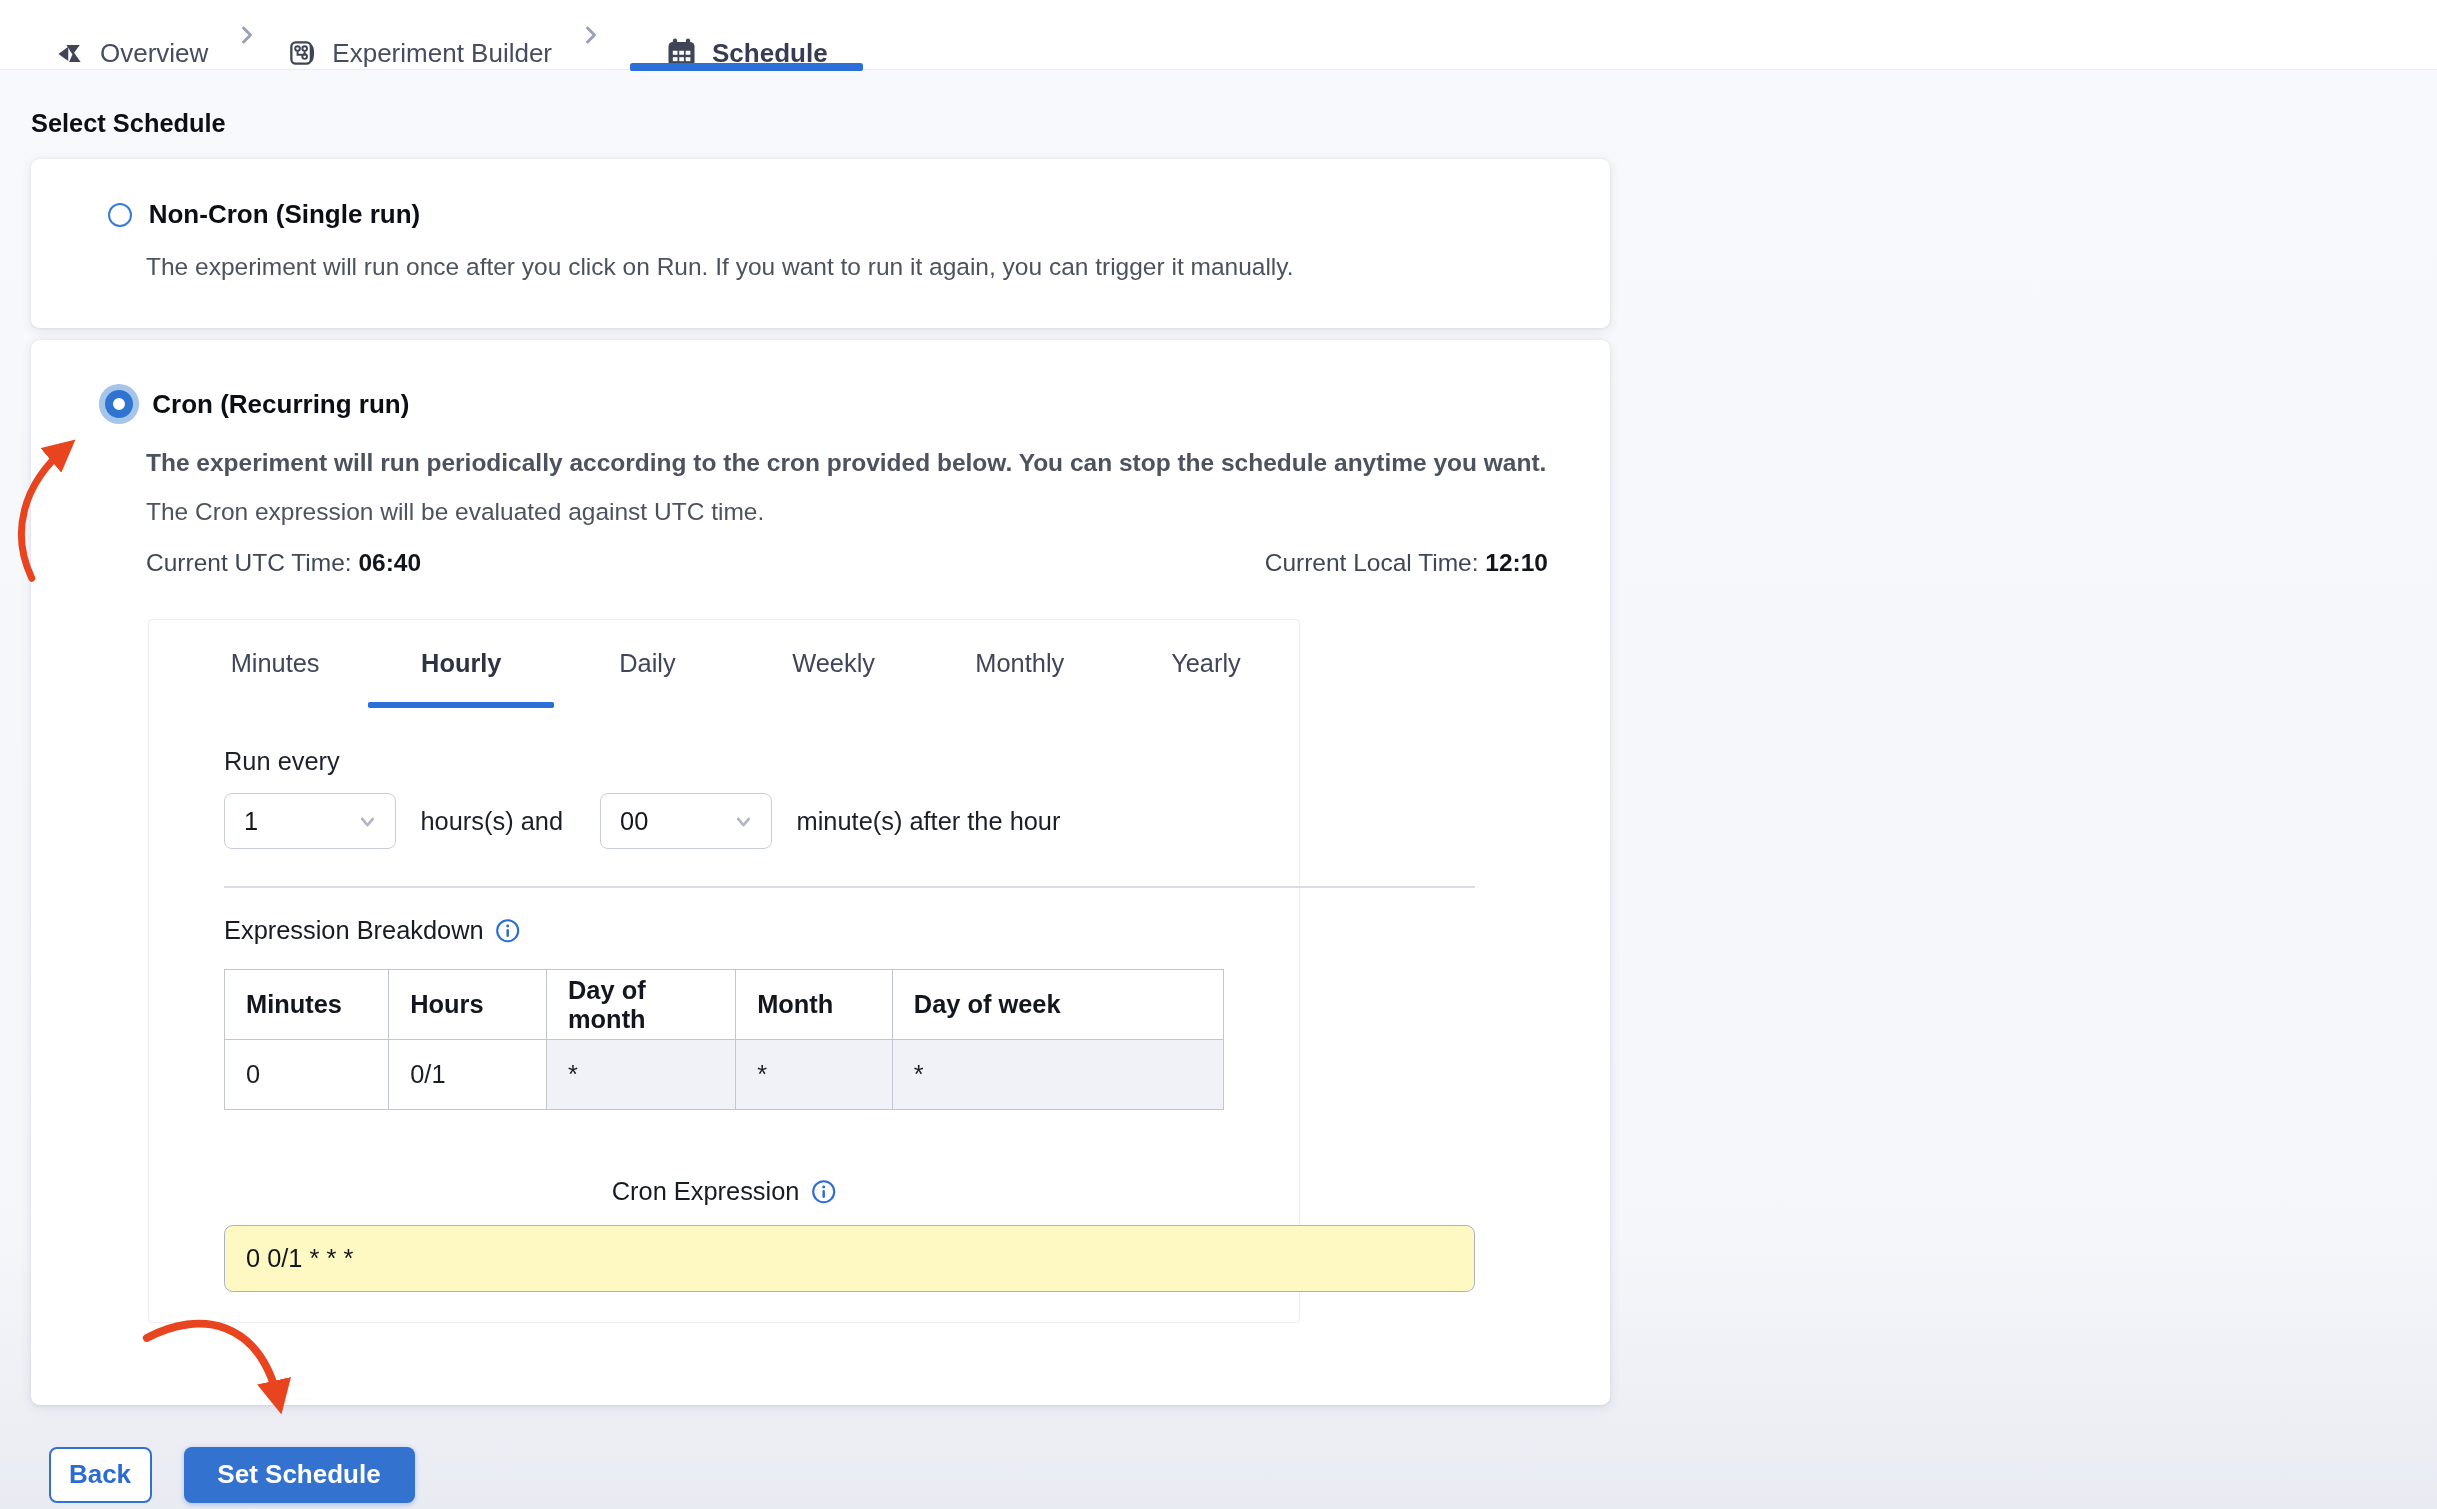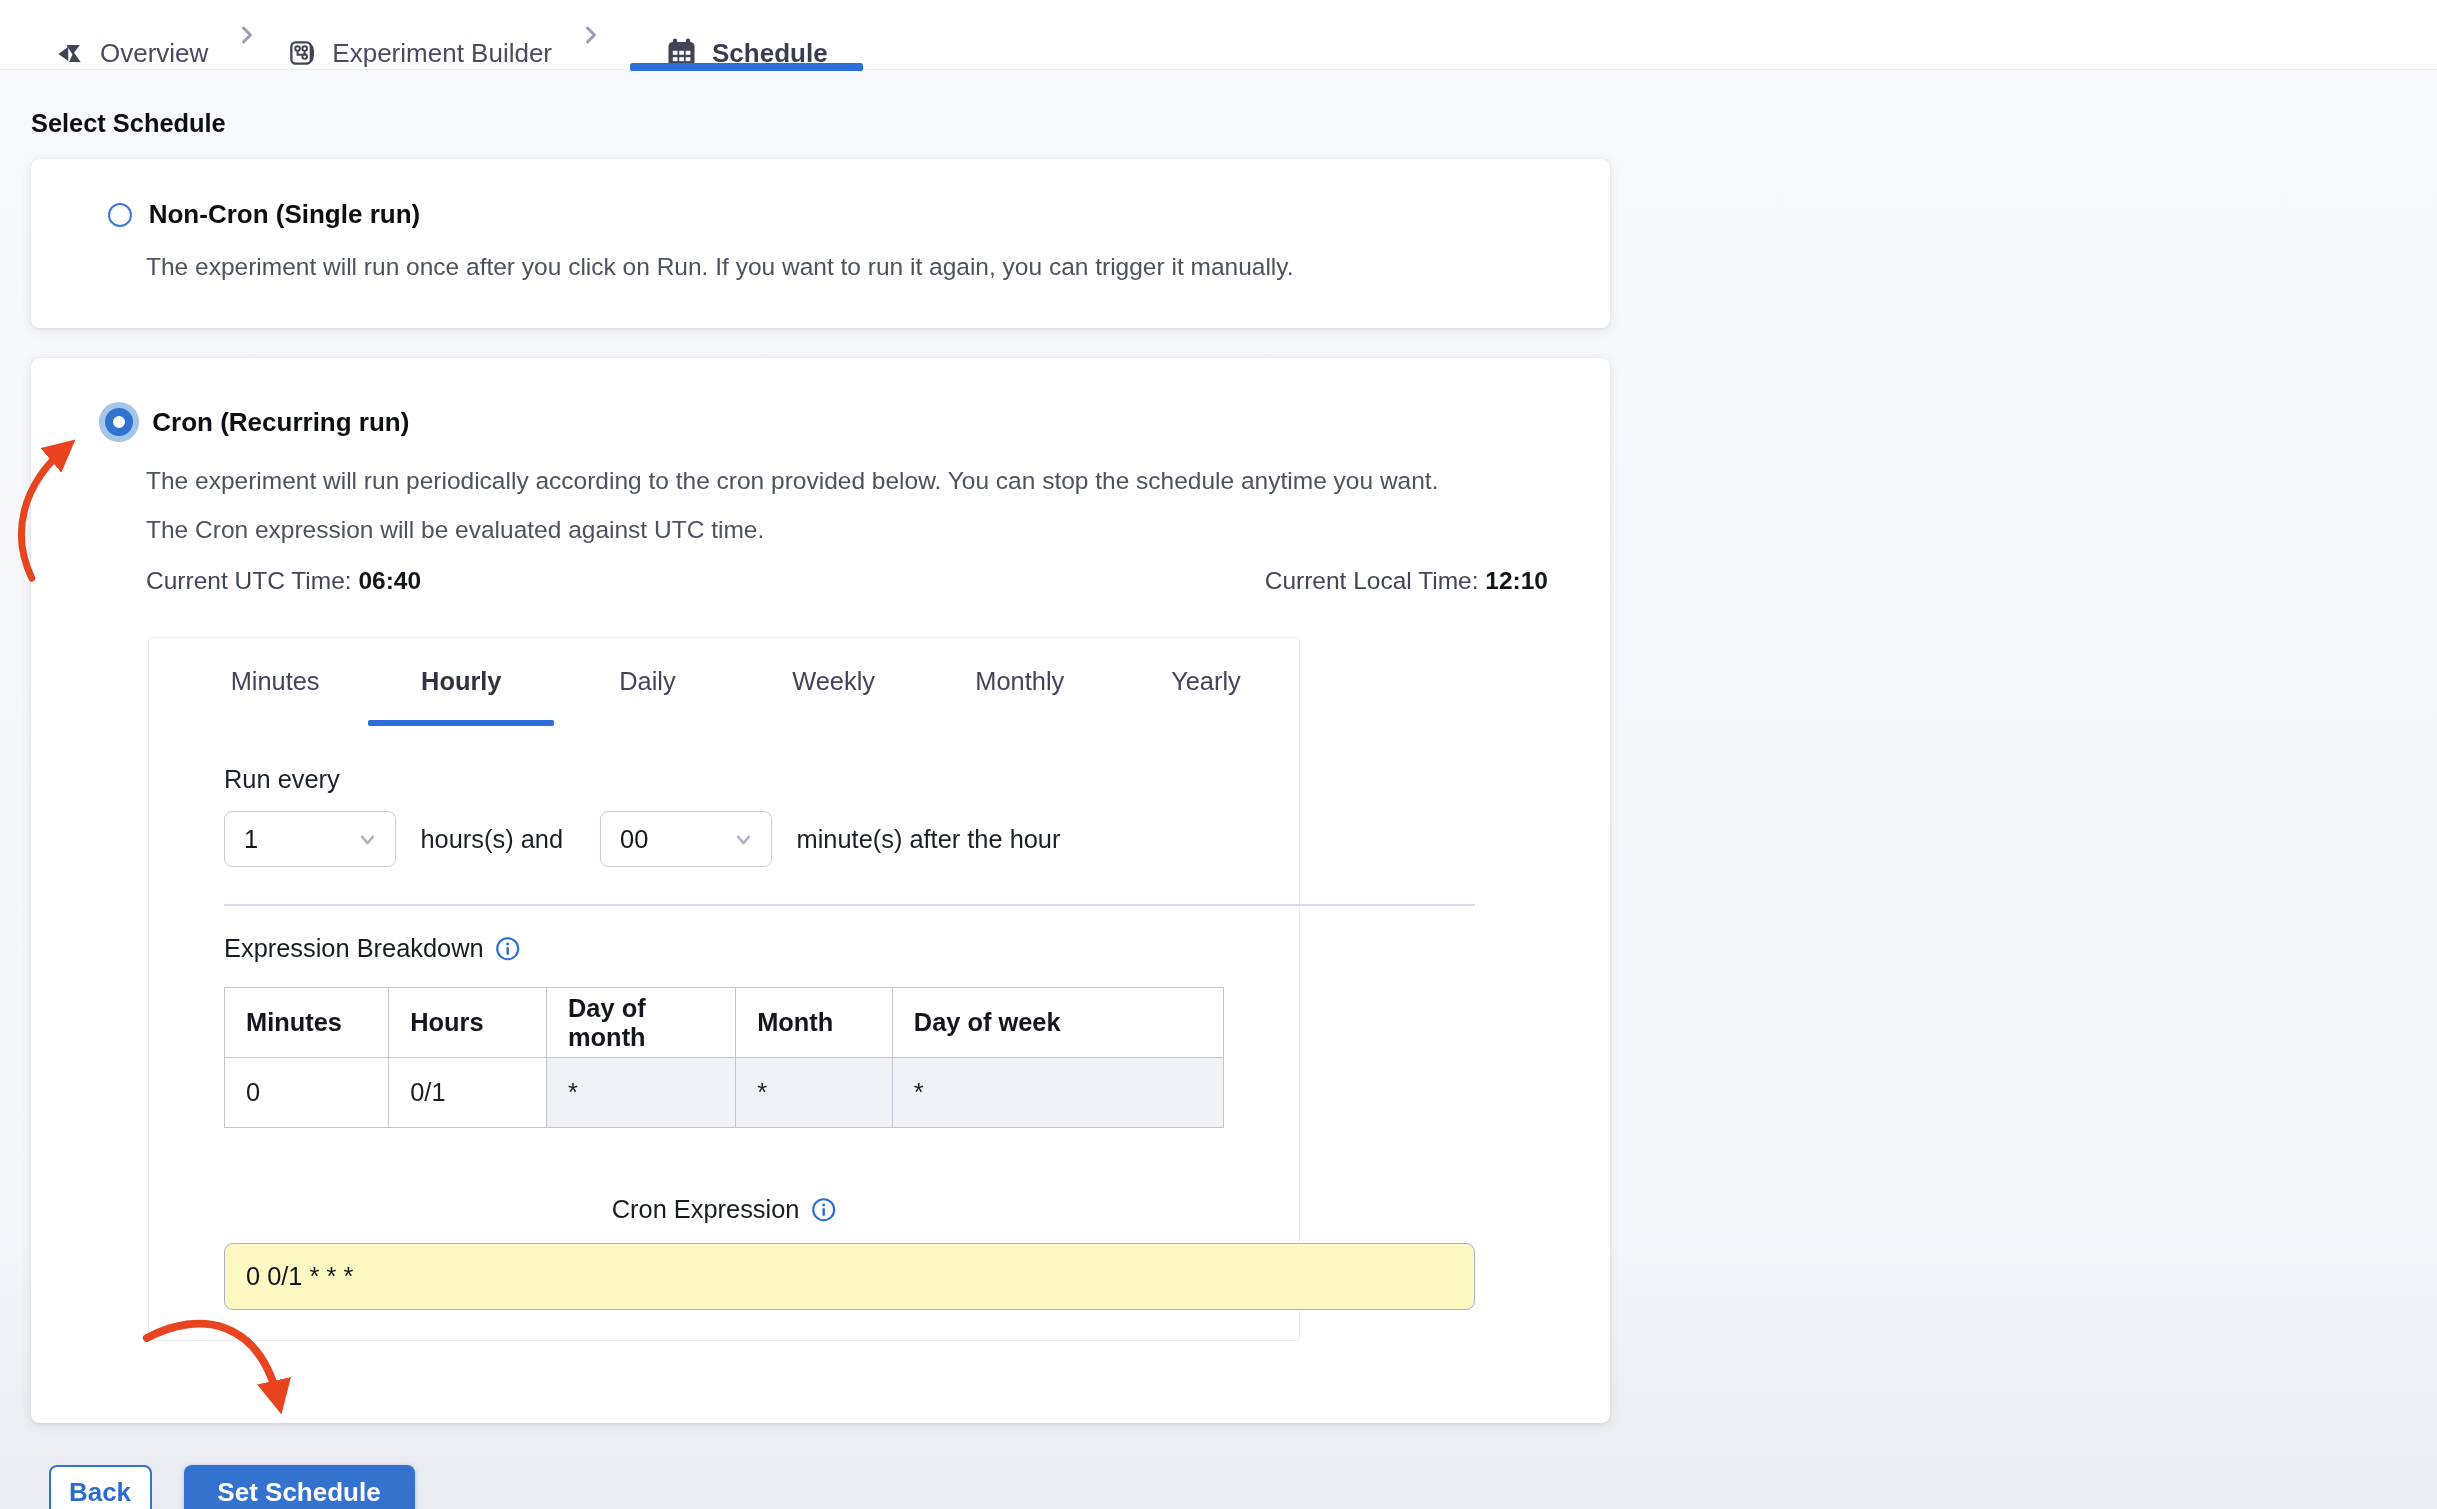"Non-Cron (Single run)" .card.noncron { margin-bottom: 30px -> 12px }
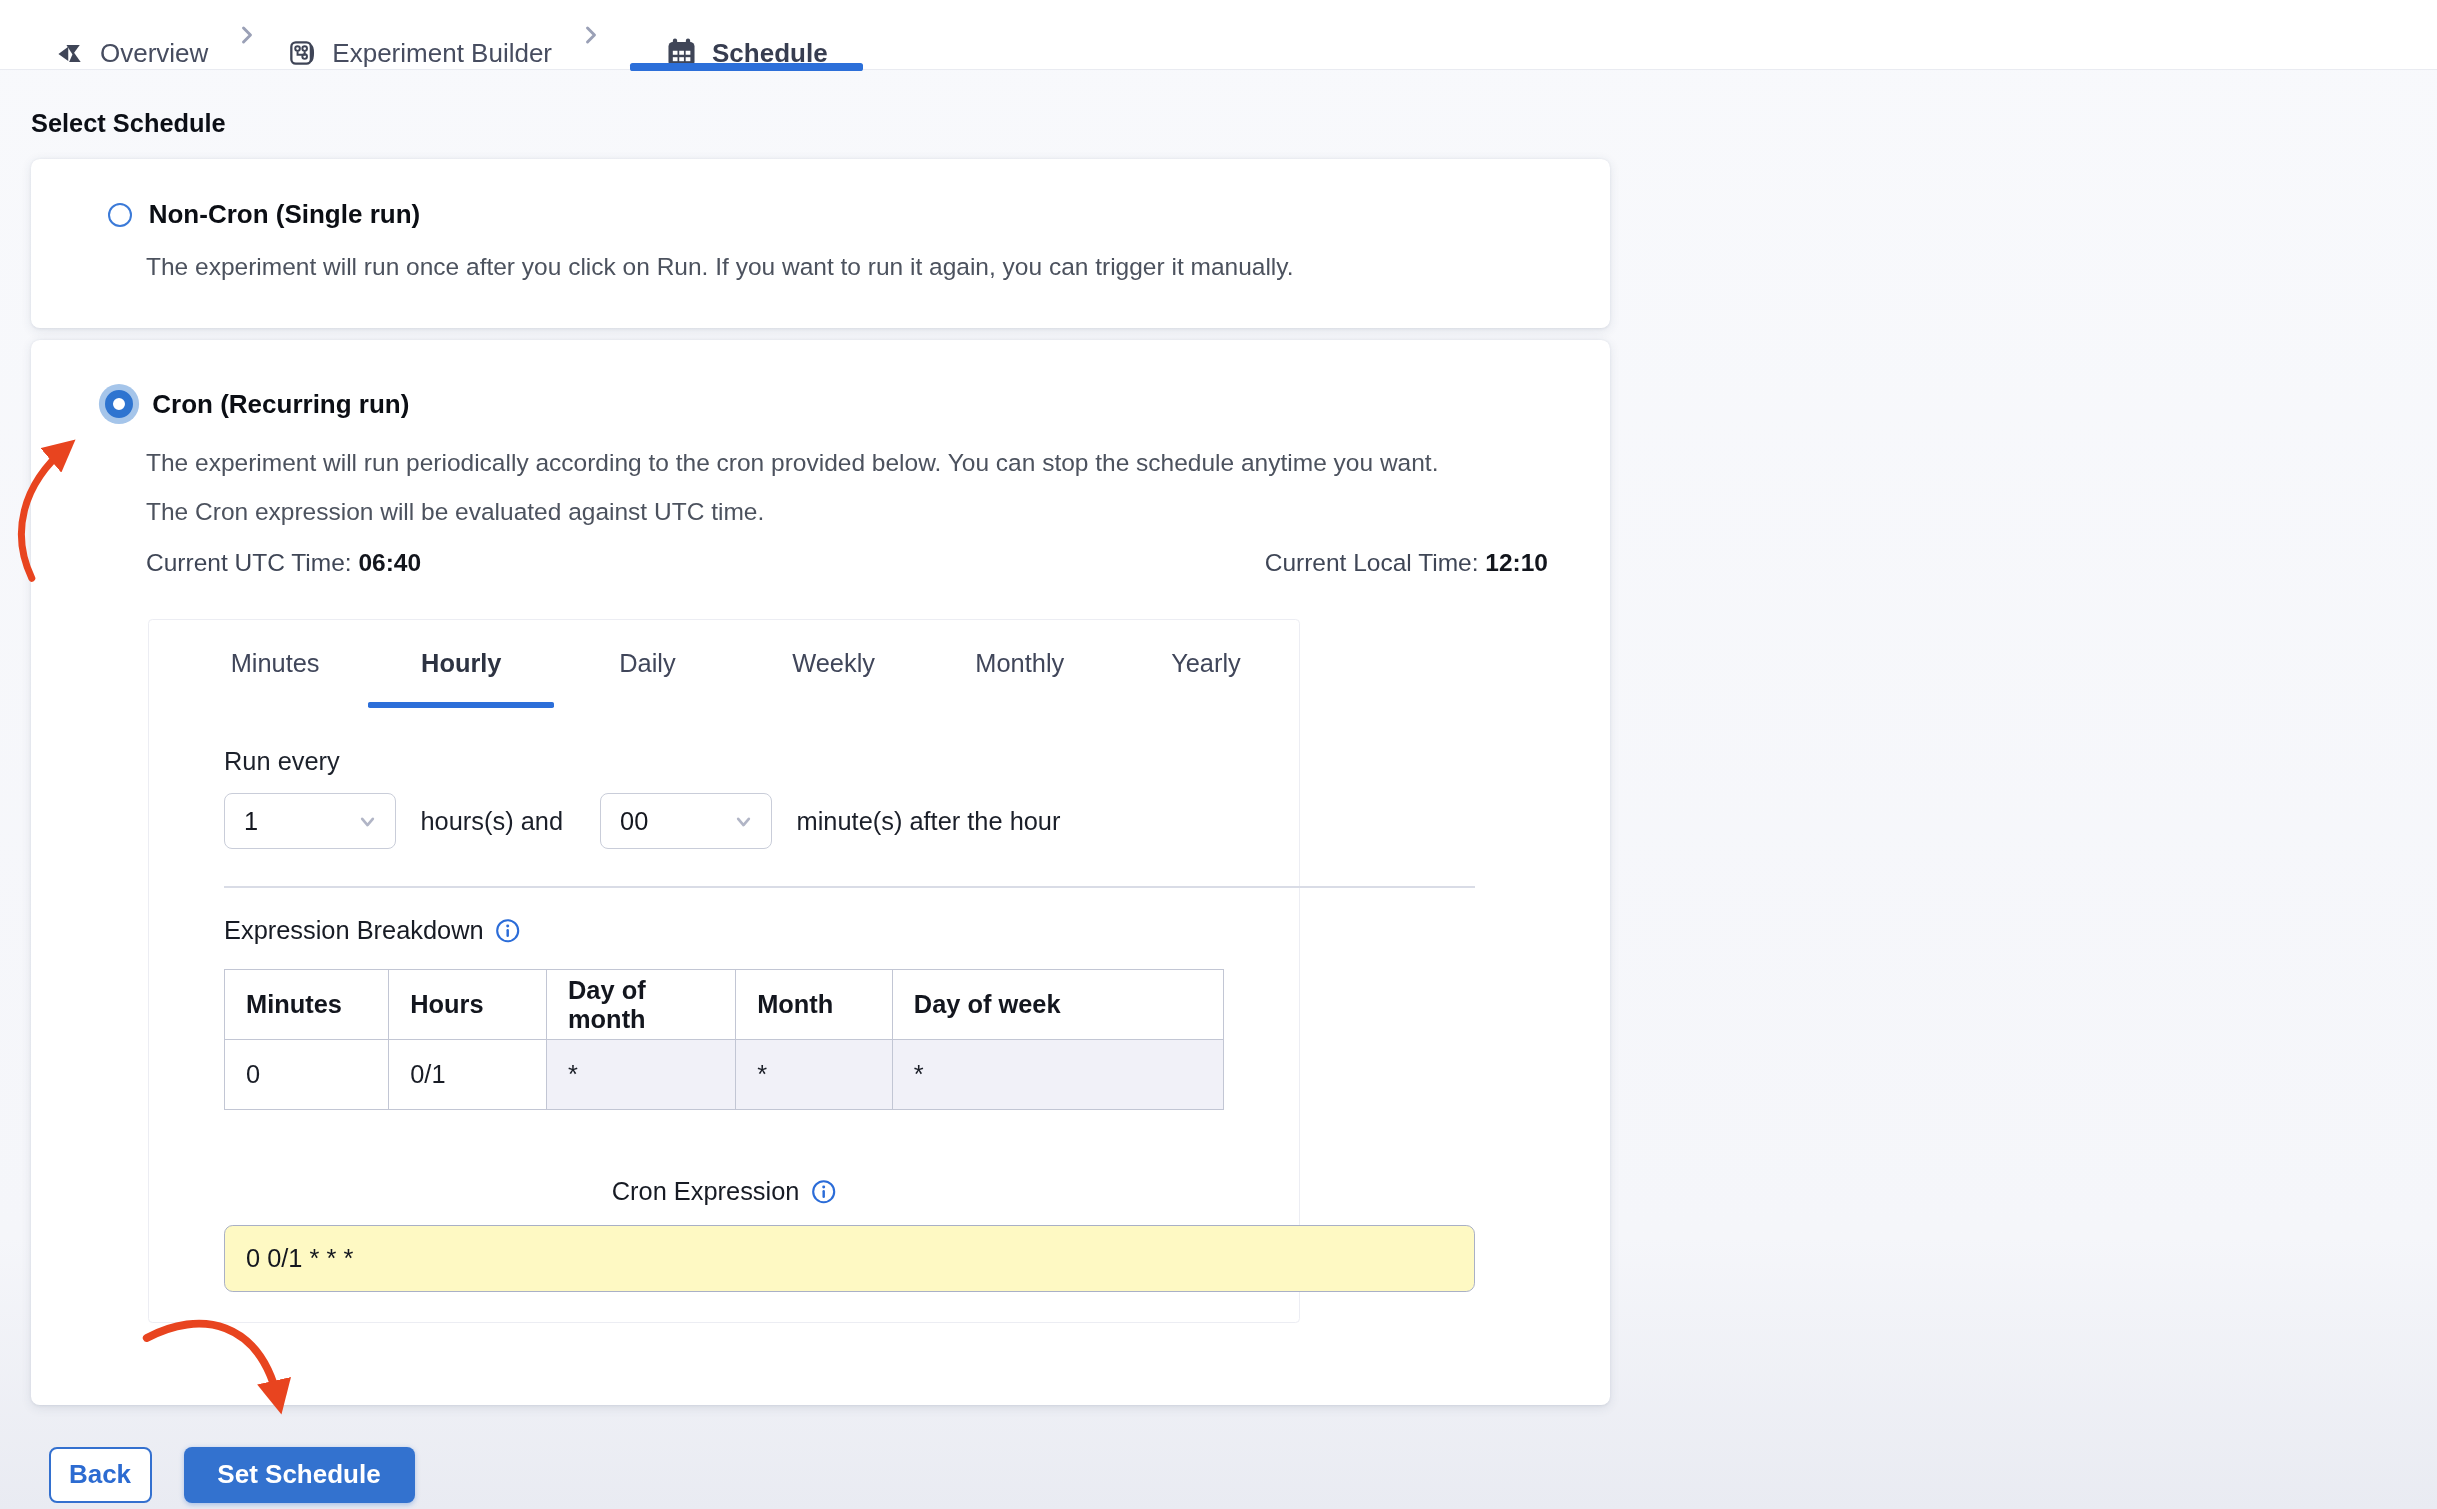"The experiment will run periodically" .card.cron .cron-desc1 { font-weight: none -> bold }
